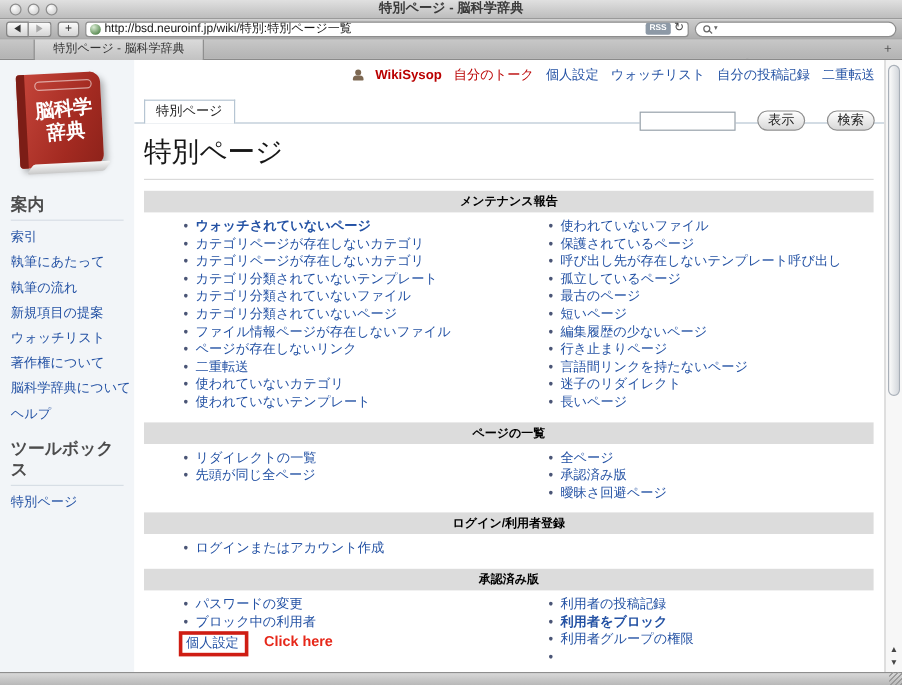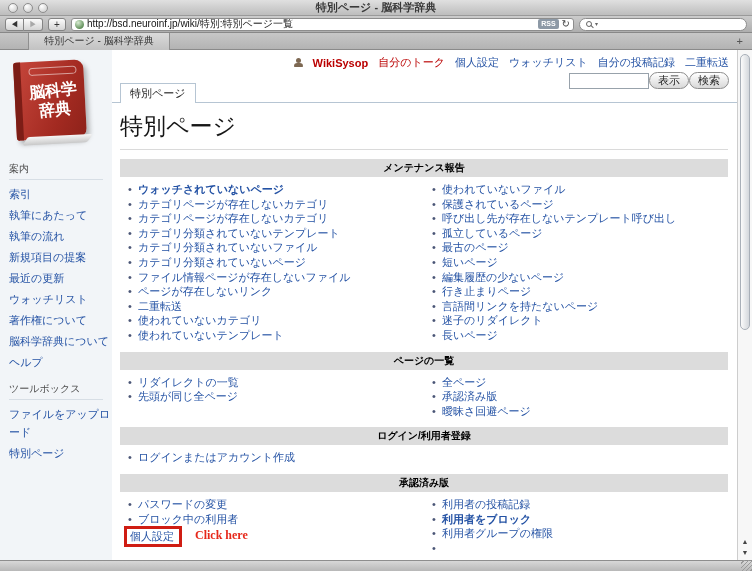"表示" .wikisearch { gap: 0 -> 18px; top: 22px -> 42px }
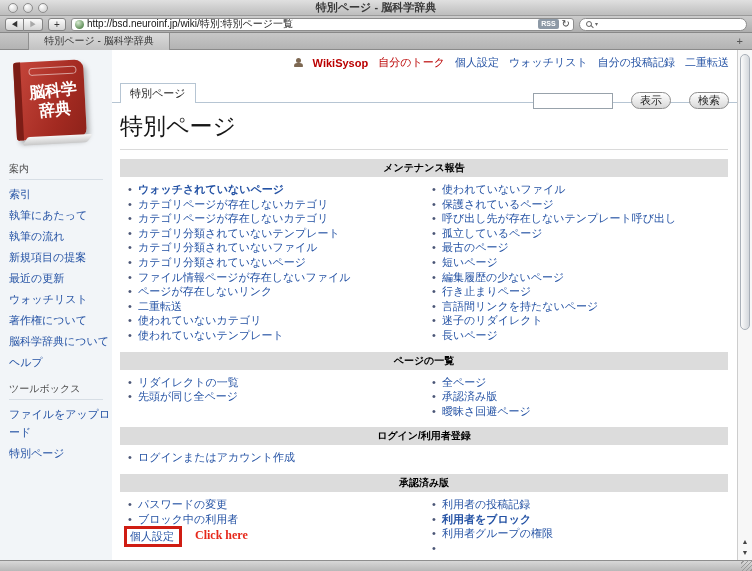"案内" .sbheading { font-size: 10px -> 14px; font-weight: normal -> bold }
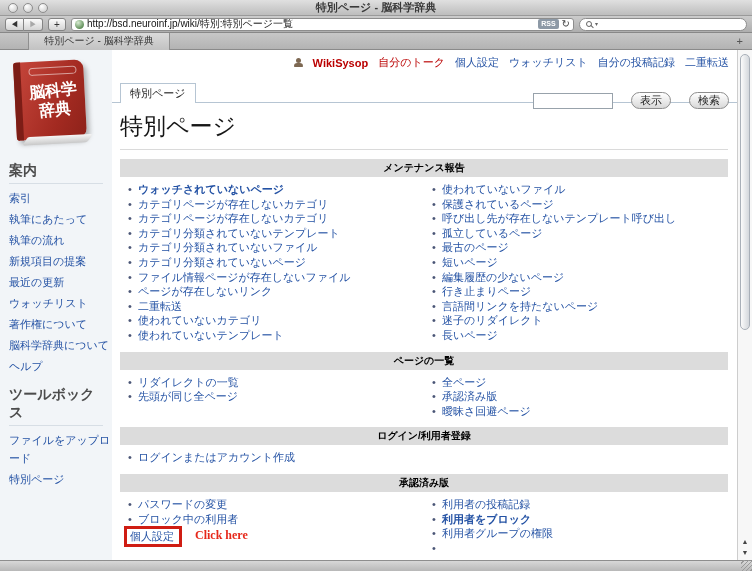"ウォッチされていないページ" .speclist li { margin-left: none -> 25px }
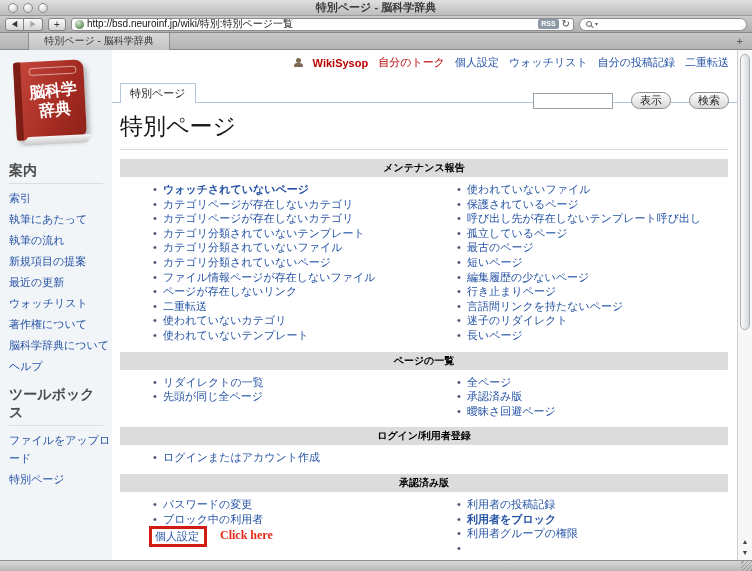"最近の更新" li { html: <li><a>最近の更新</a></li> -> none }
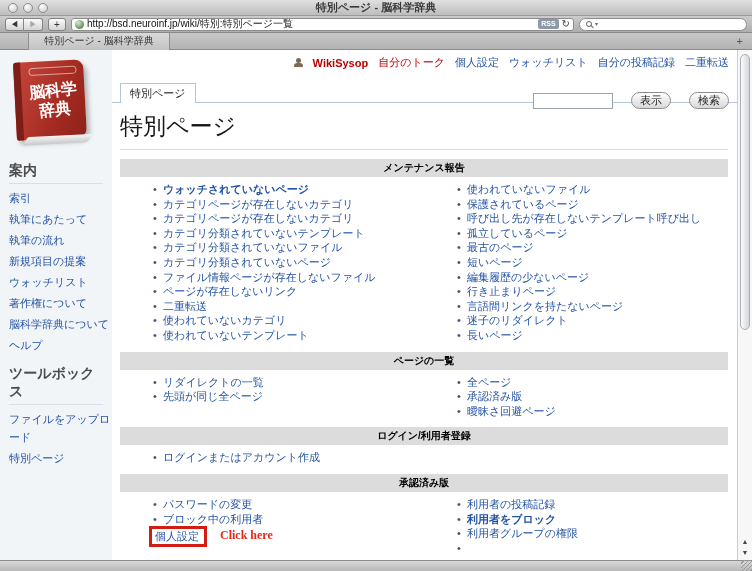"ファイルをアップロード" li { html: <li><a>ファイルをアップロード</a></li> -> none }
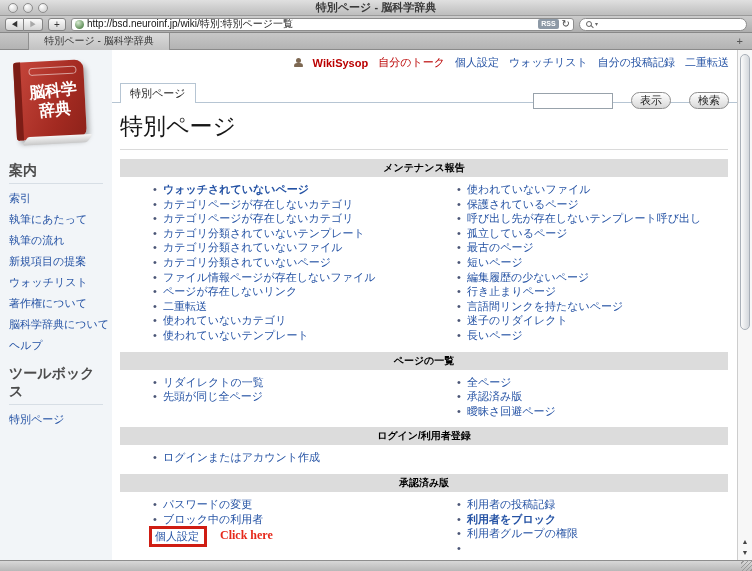"個人設定 Click here" .speclist li.hl { font-family: Liberation Serif, serif -> none }
